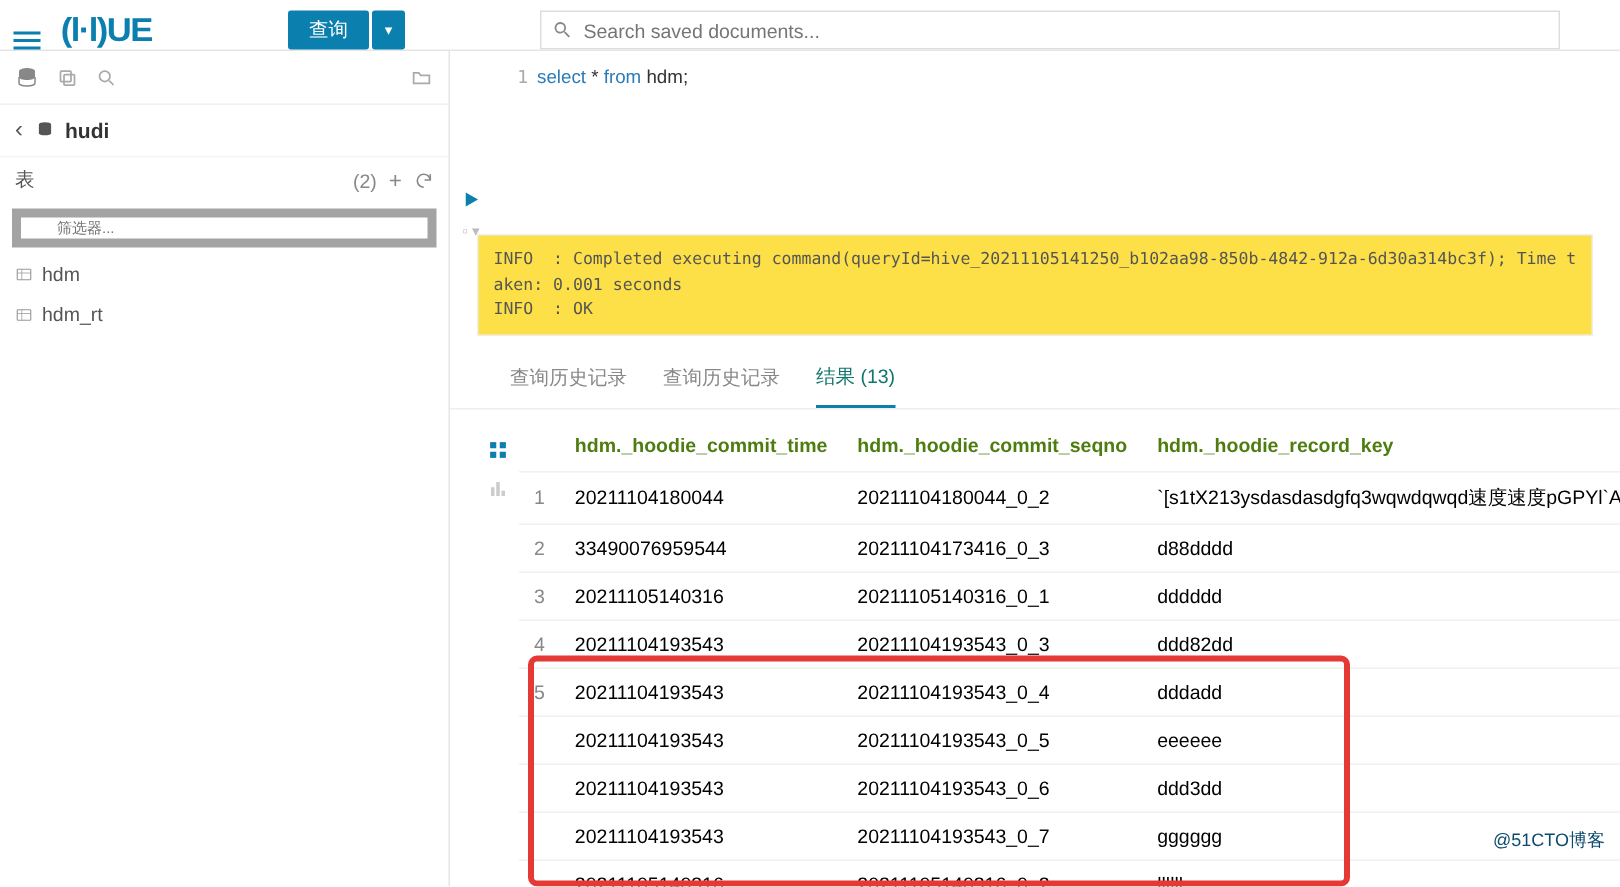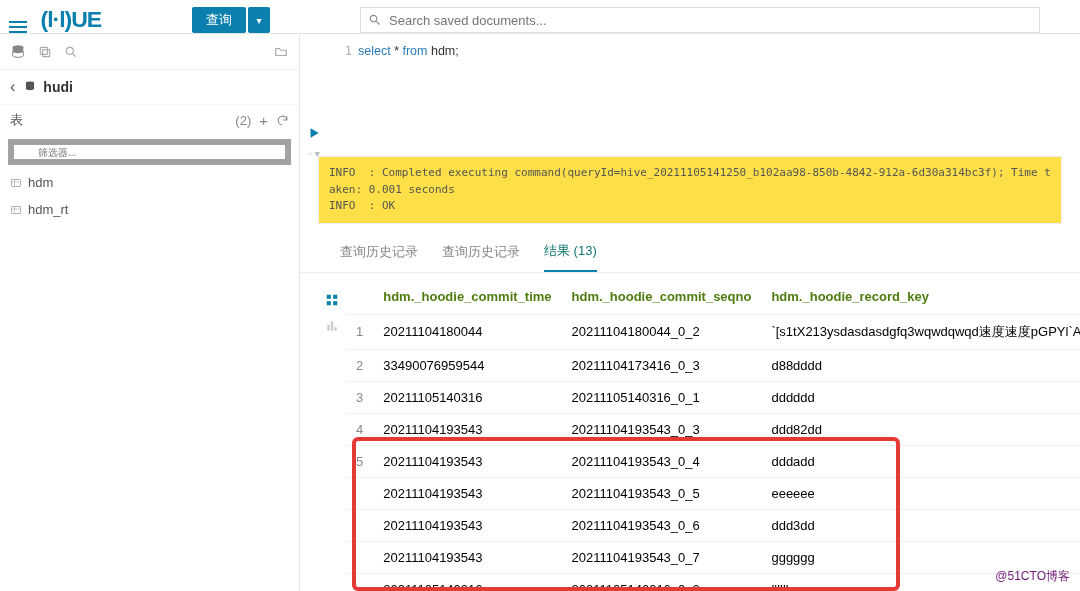"@51CTO博客" .watermark { bottom: 6px -> 22px; color: #701a75 -> #0c4a6e }
